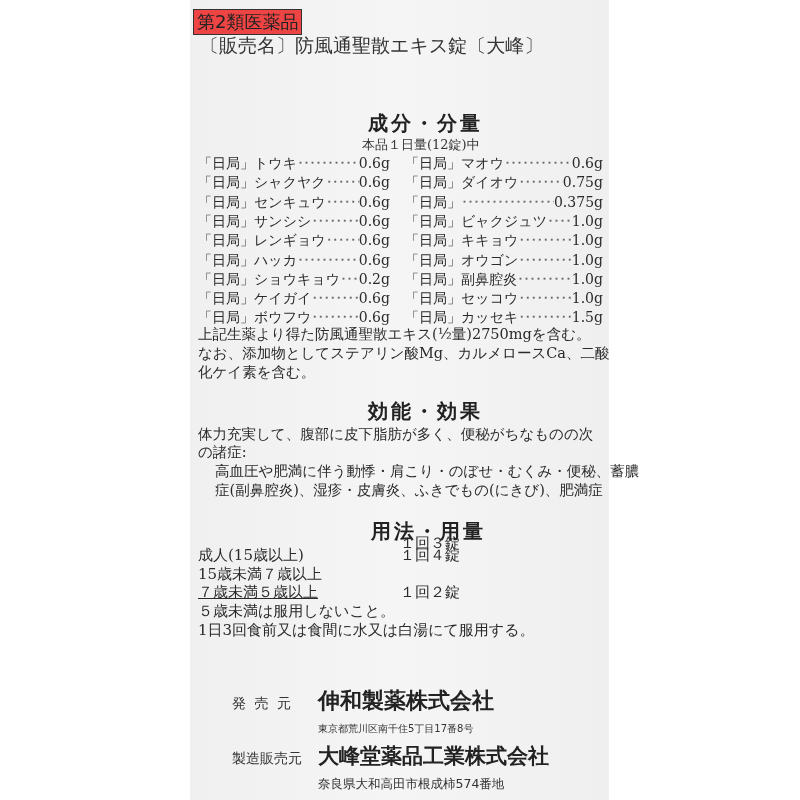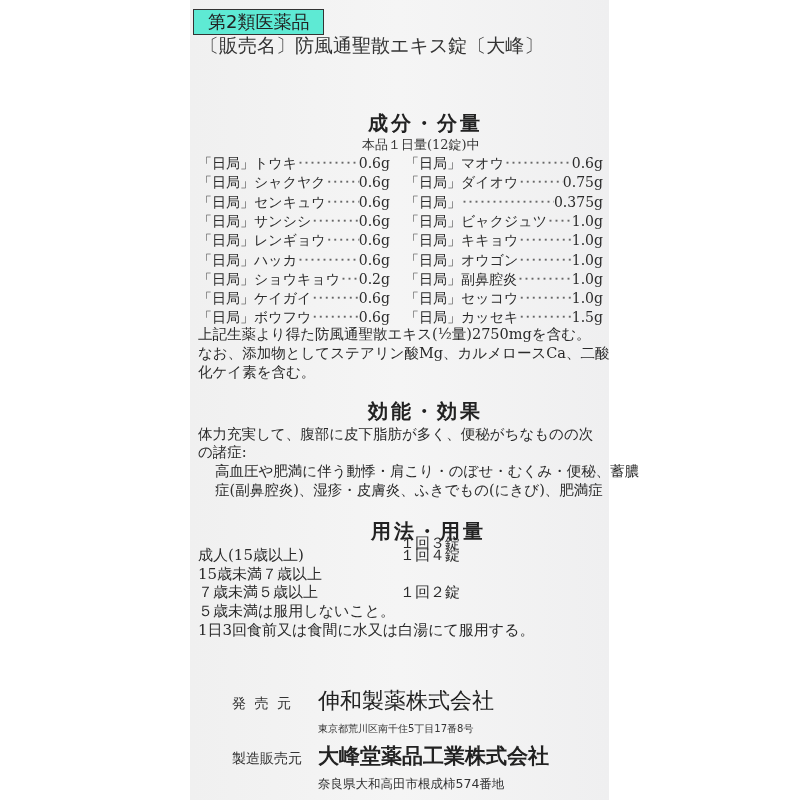"第2類医薬品" .badge { background: #5eead4 -> #ef4444; padding: 0 14px -> 0 3px }
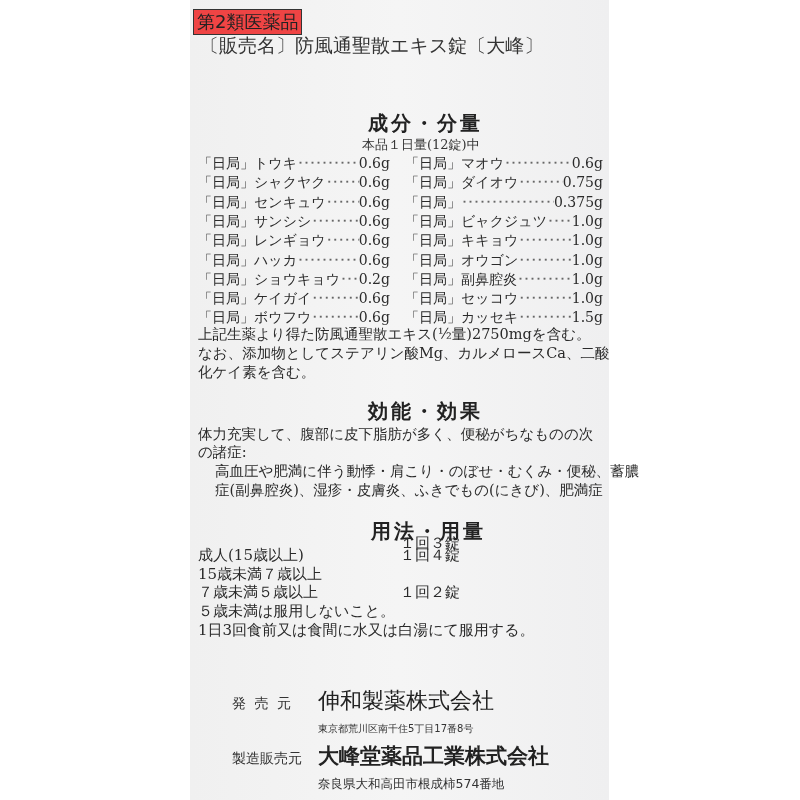"７歳未満５歳以上" div.abs { text-decoration: none -> underline }
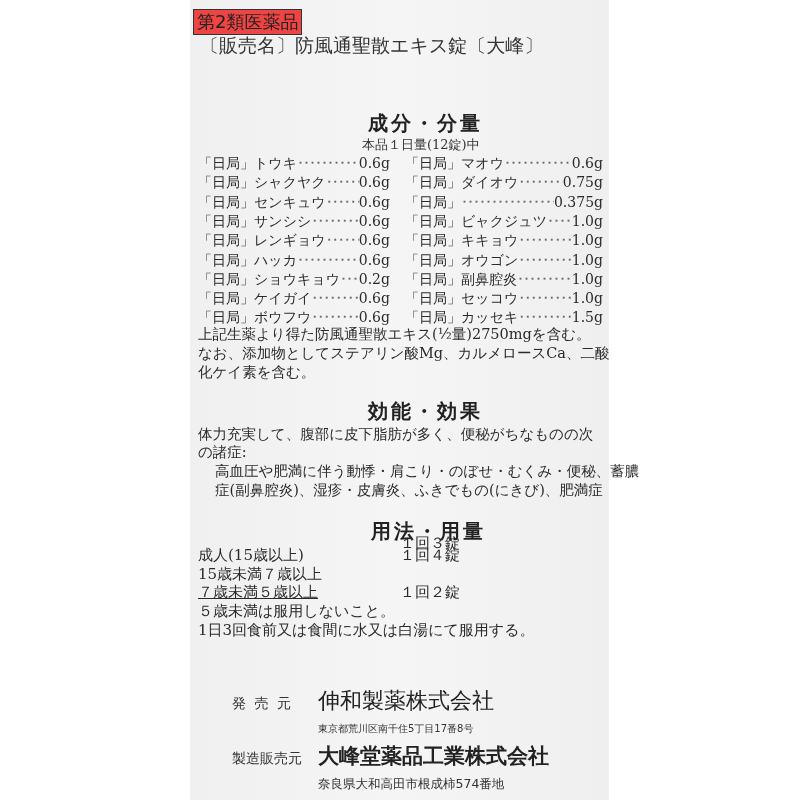"伸和製薬株式会社" div.abs { font-weight: normal -> bold }
